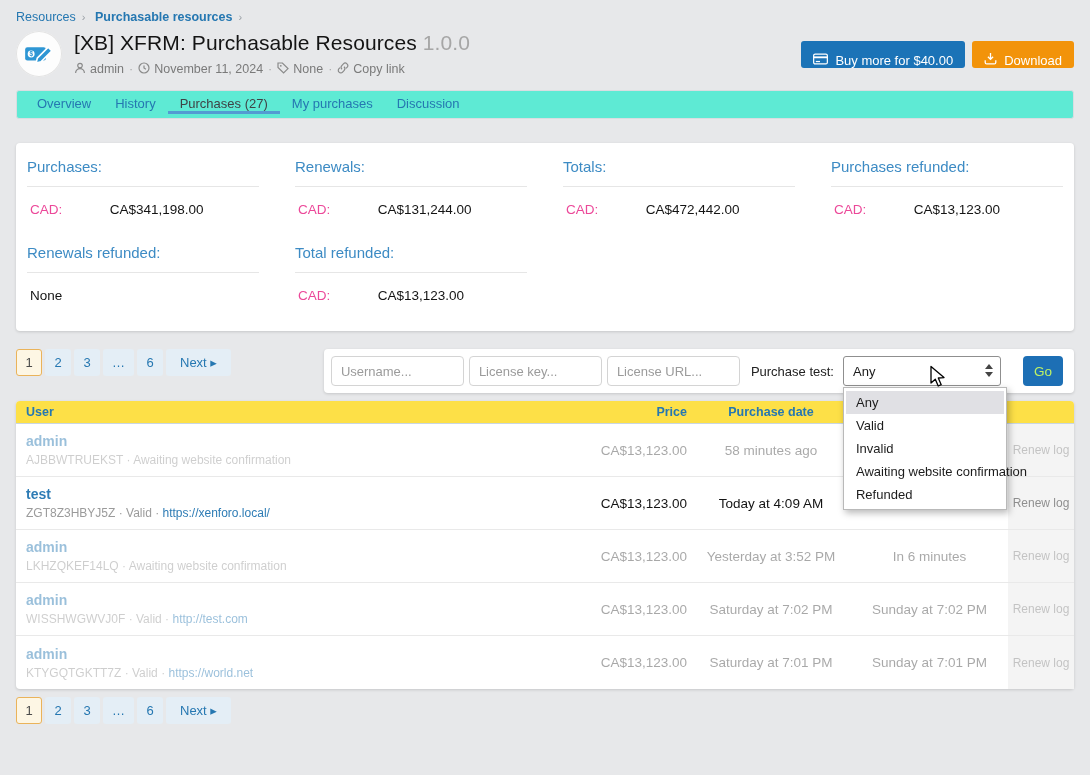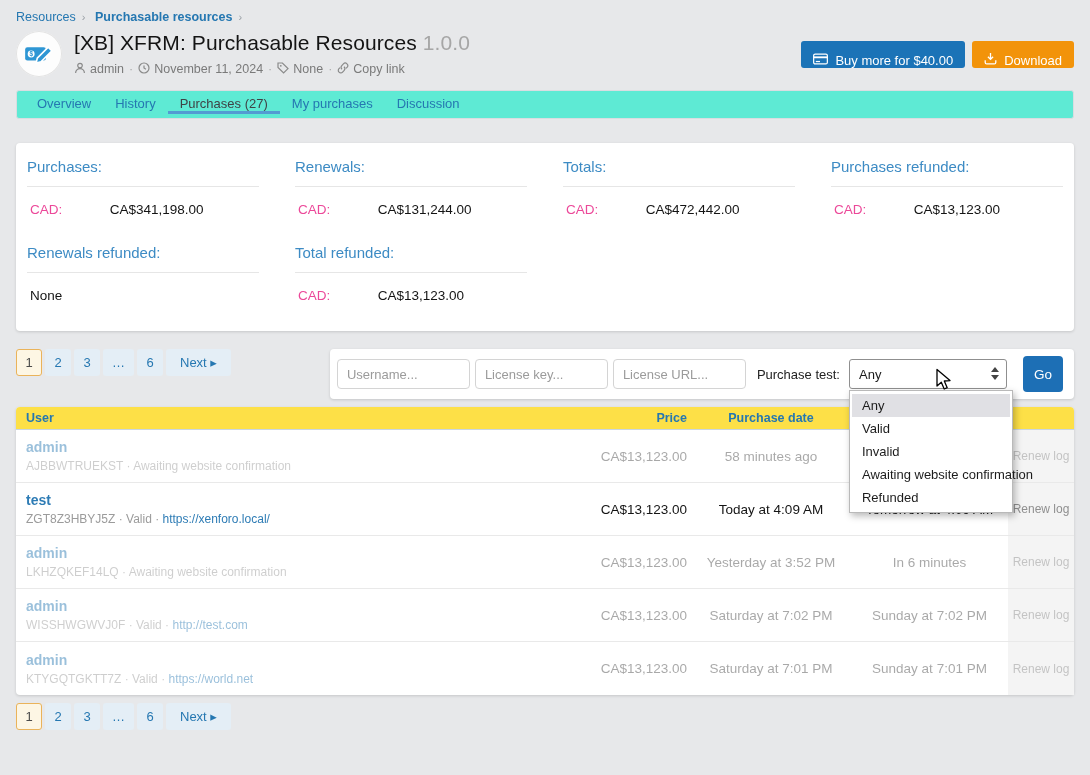"Go" .btn-go { color: #ffffff -> #bef264; height: 36px -> 30px; margin-left: 11px -> 17px }
